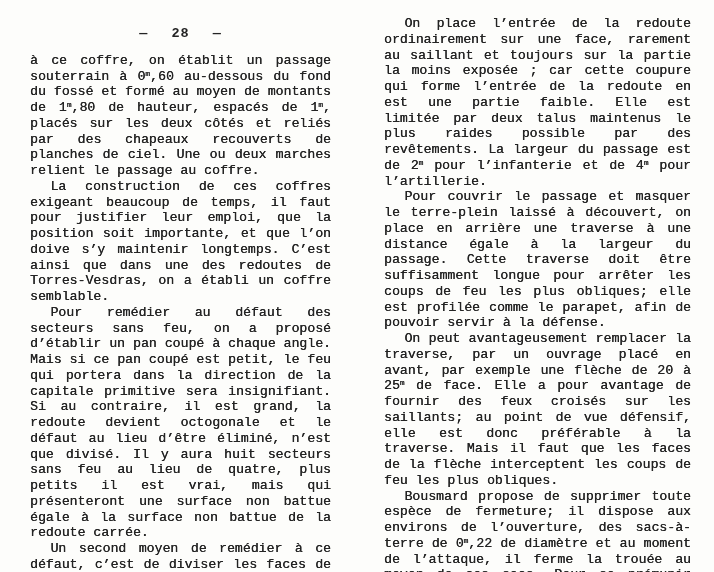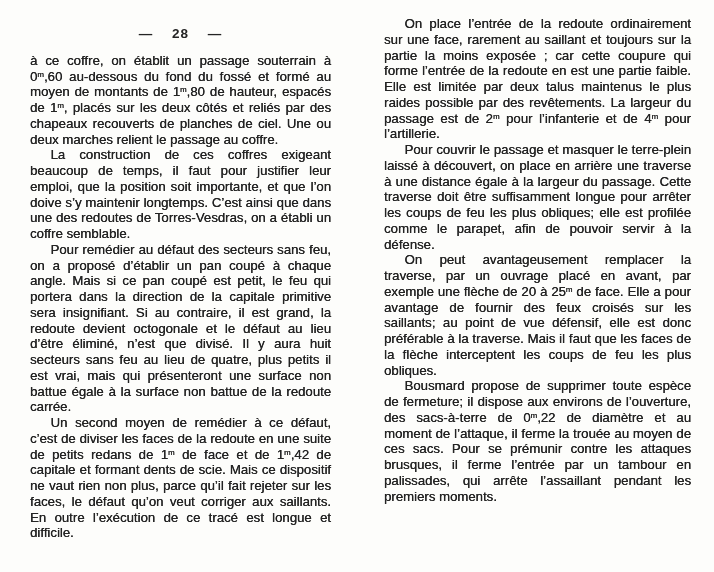"— 28 —" .scan { font-family: Liberation Sans, sans-serif -> Liberation Mono, monospace }
